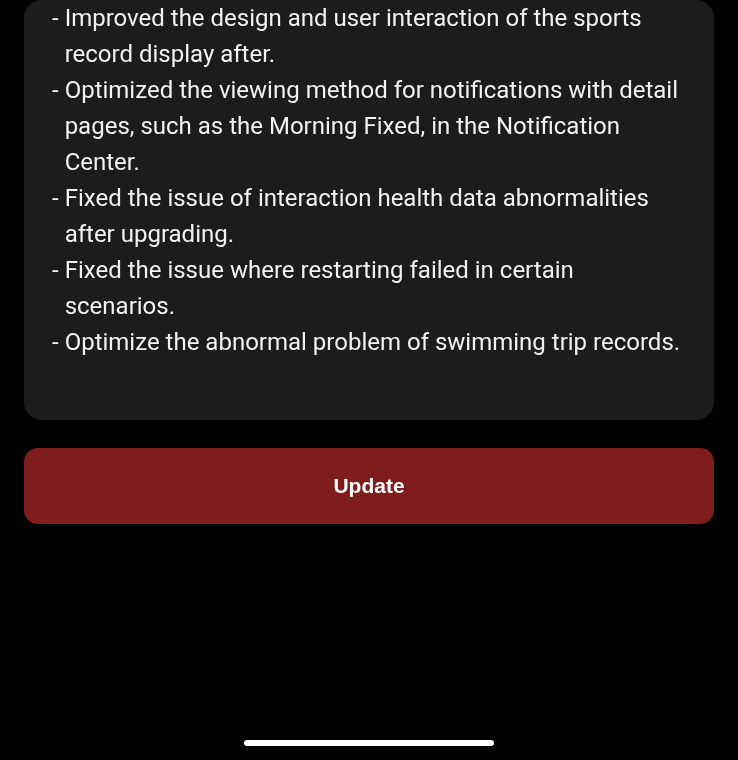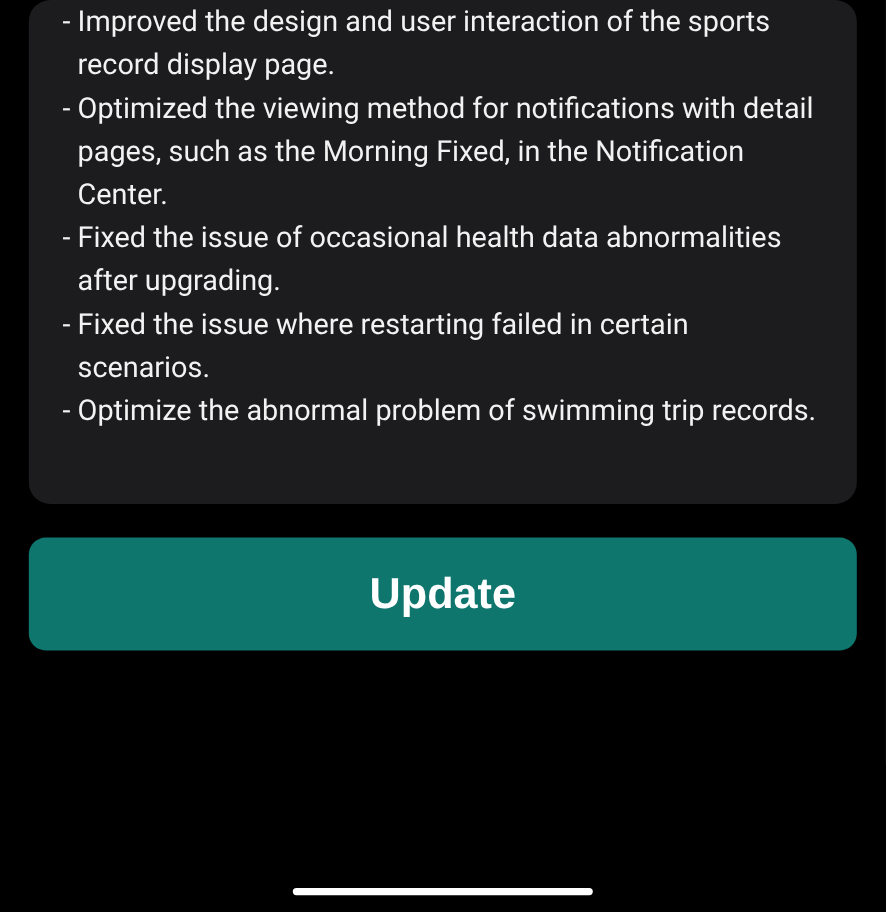"Improved the design and user" span.text { text: page -> after }
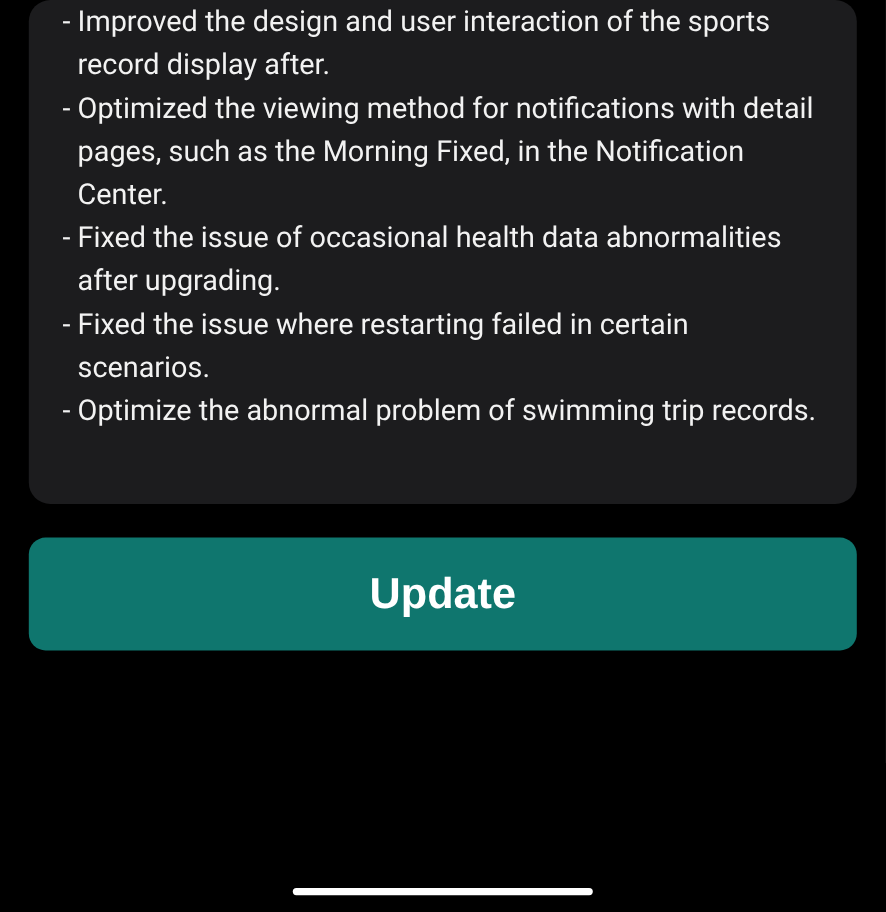"Fixed the issue of occasional" span.text { text: occasional -> interaction }
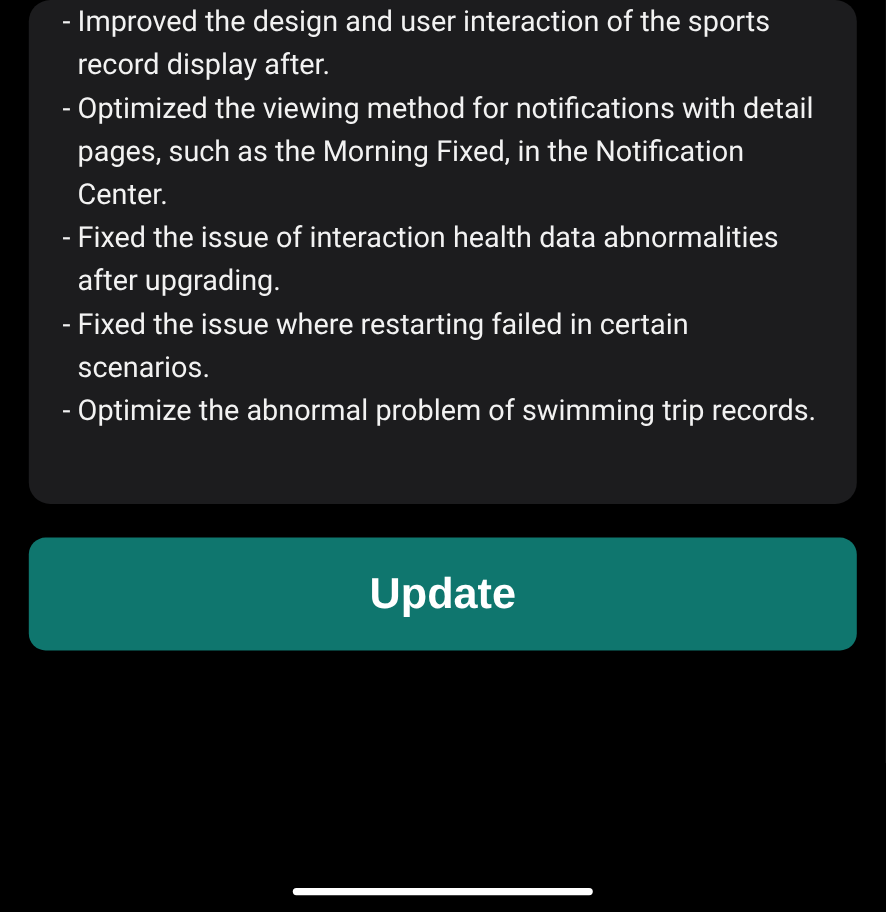"Update" .update-button { background: #0f766e -> #7f1d1d; font-size: 36px -> 21px }
